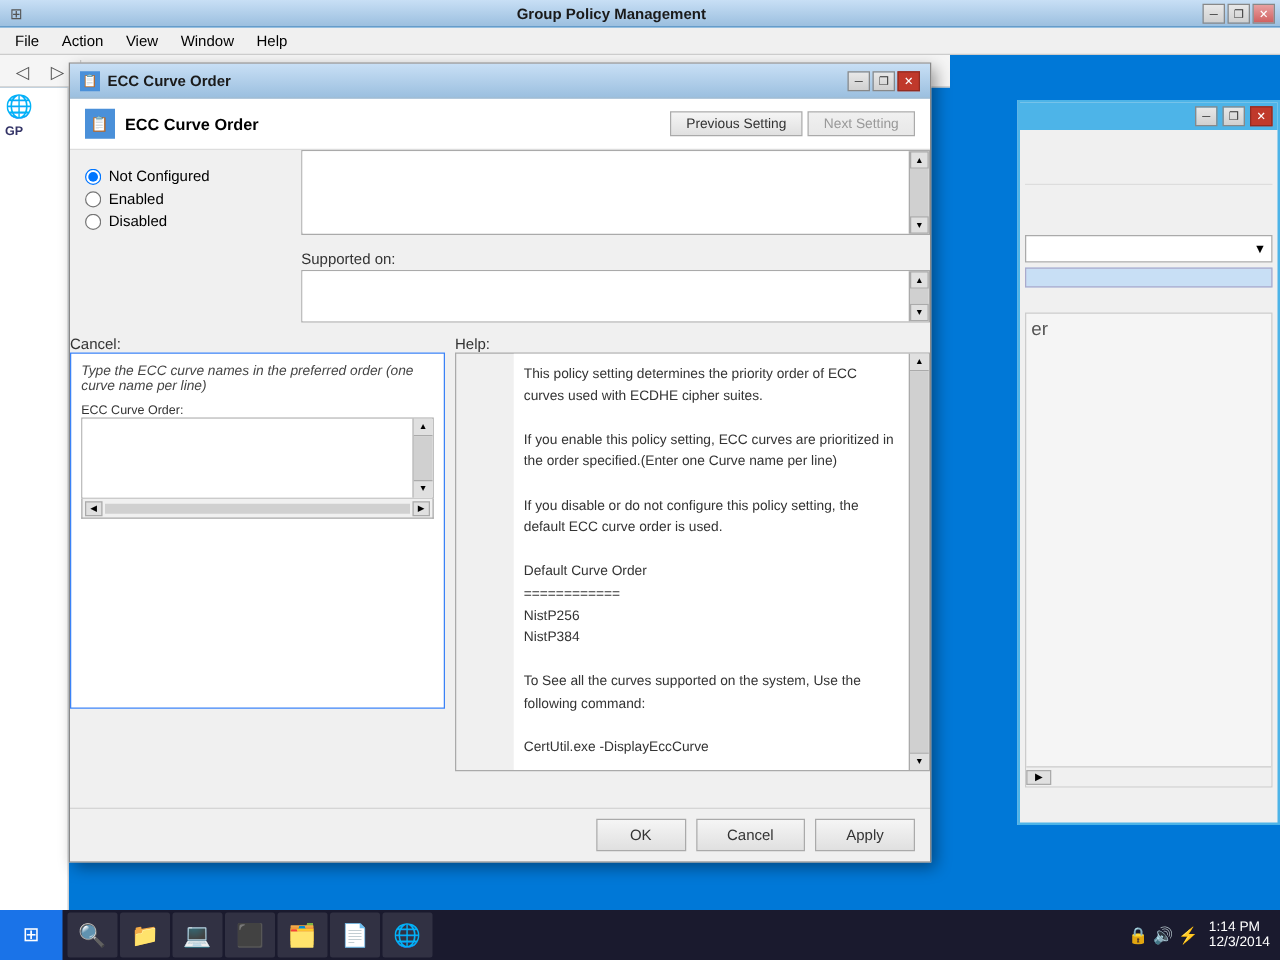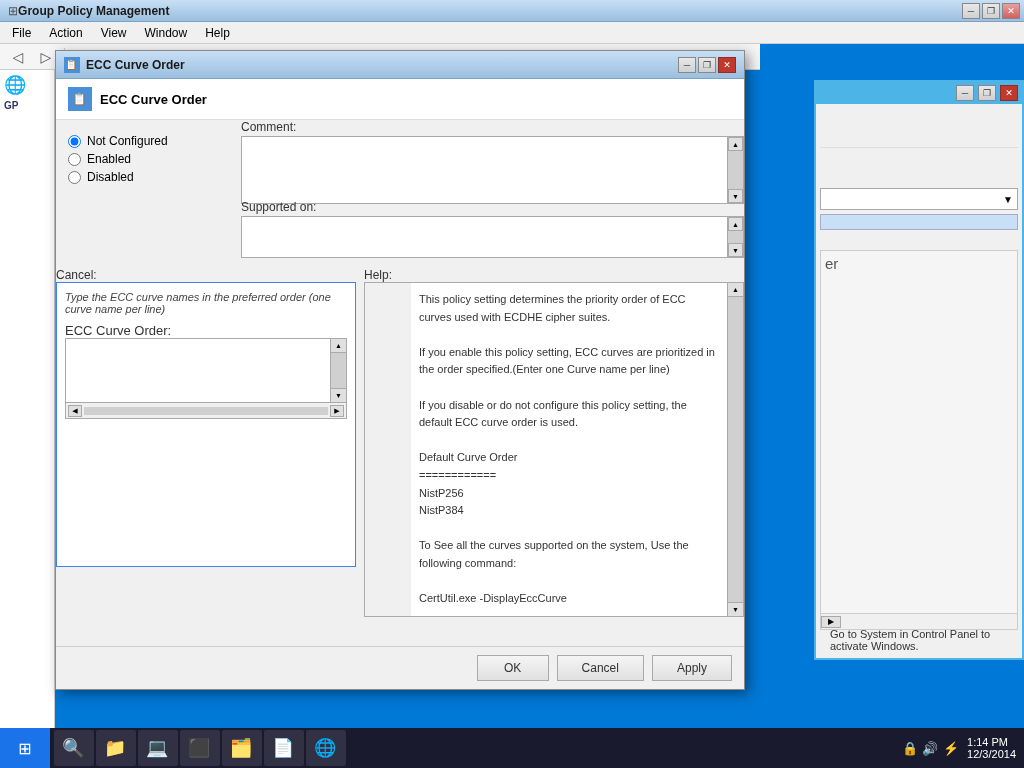"Group Policy Management" .app-title-text { text-align: none -> center }
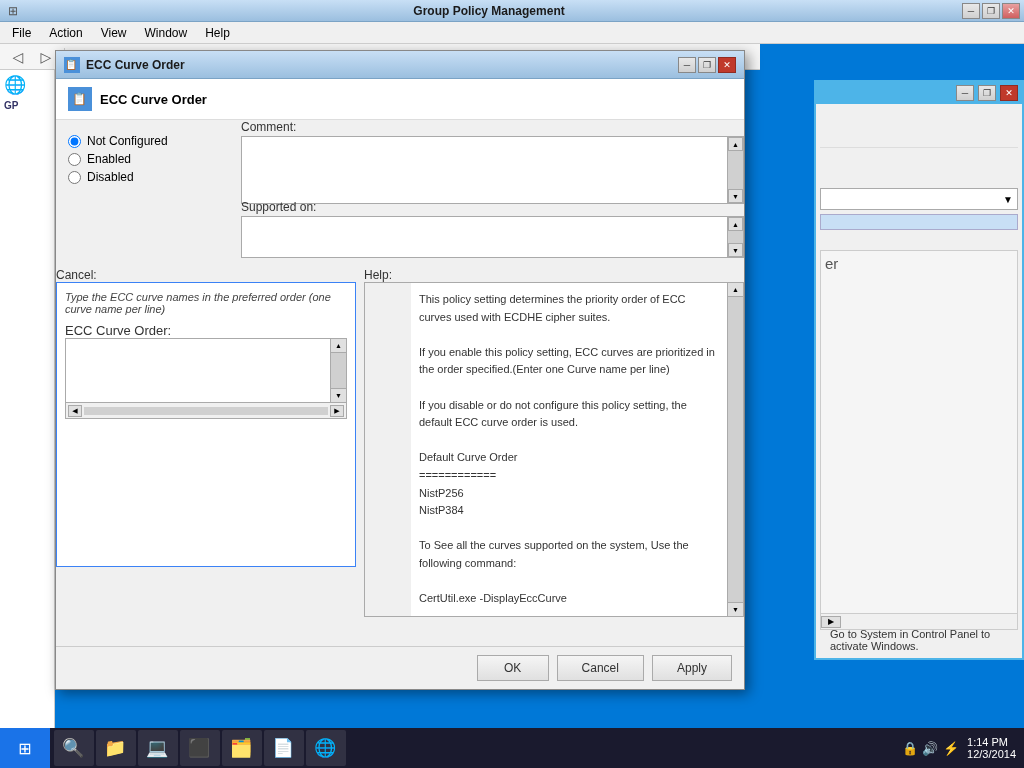"Previous Setting" div.modal-nav-buttons { html: none -> <div> <button>Previous Setting</button> <button>Next Setting</button> </div> }
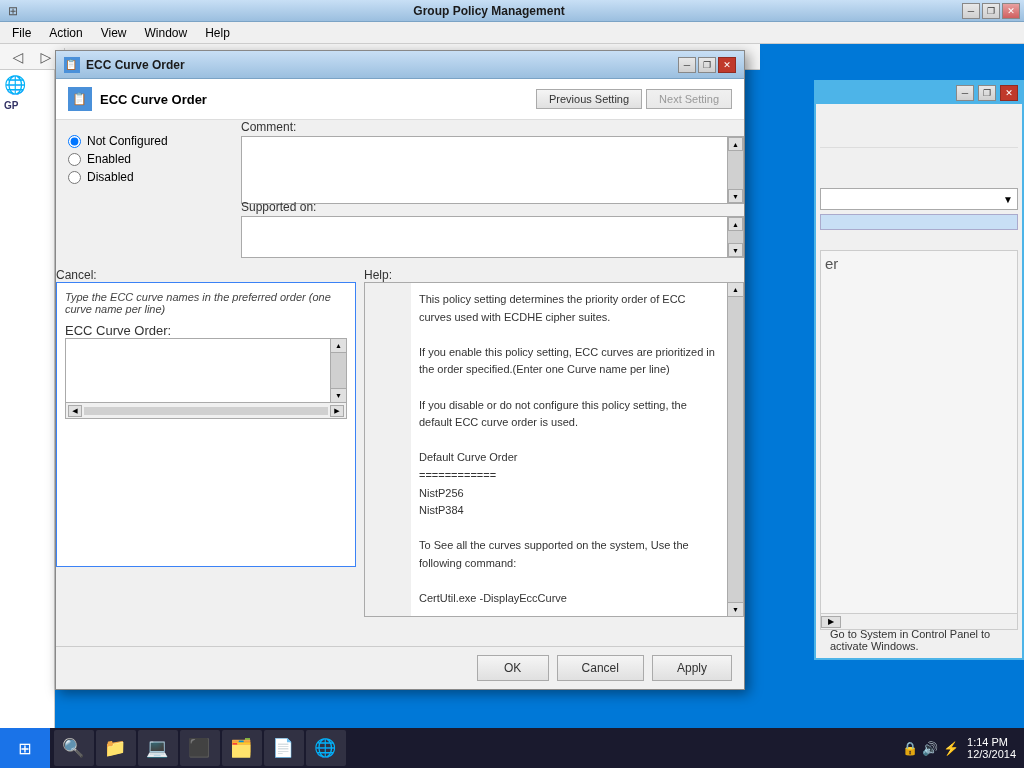"Comment:" div.label-text { html: <div>Comment:</div> -> none }
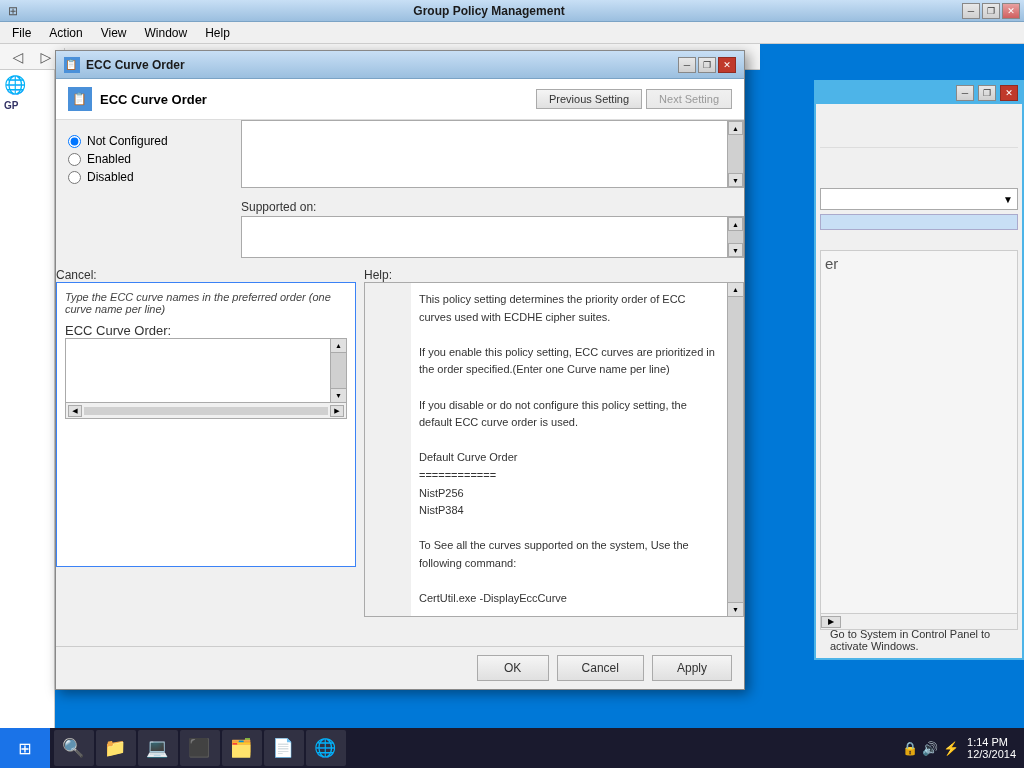"ECC Curve Order:" div { font-size: 13px -> 10px }
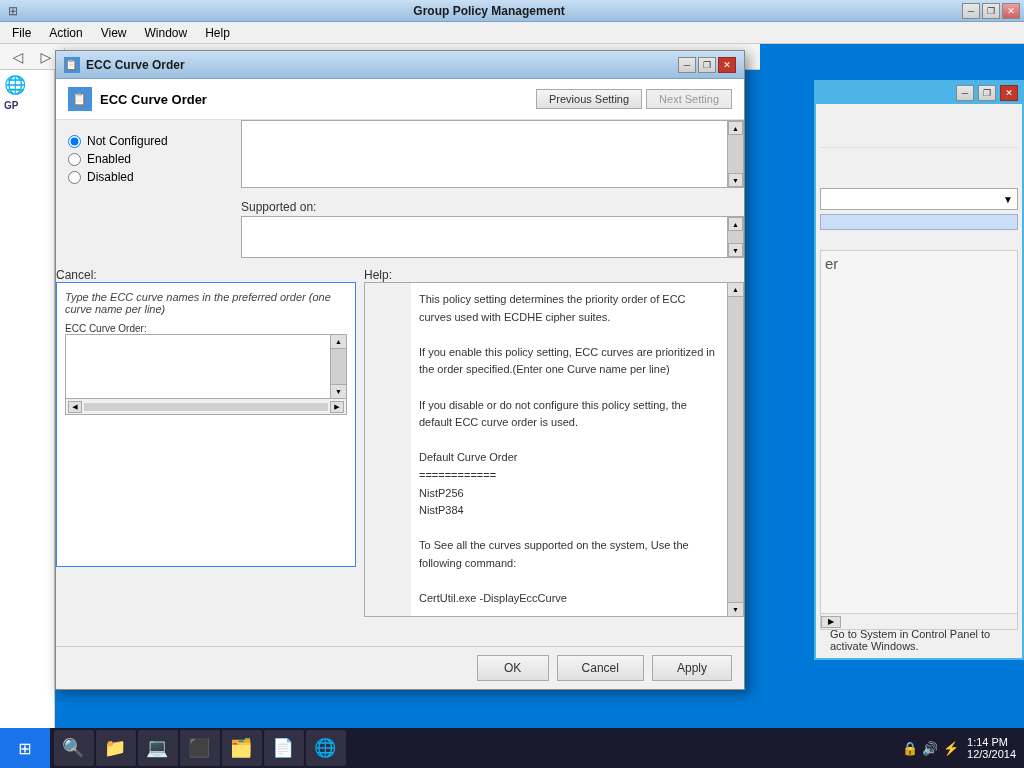"Go to System in Control" div { html: <div> <div>Go to System in Control Panel to activate Windows.</div> </div> -> none }
